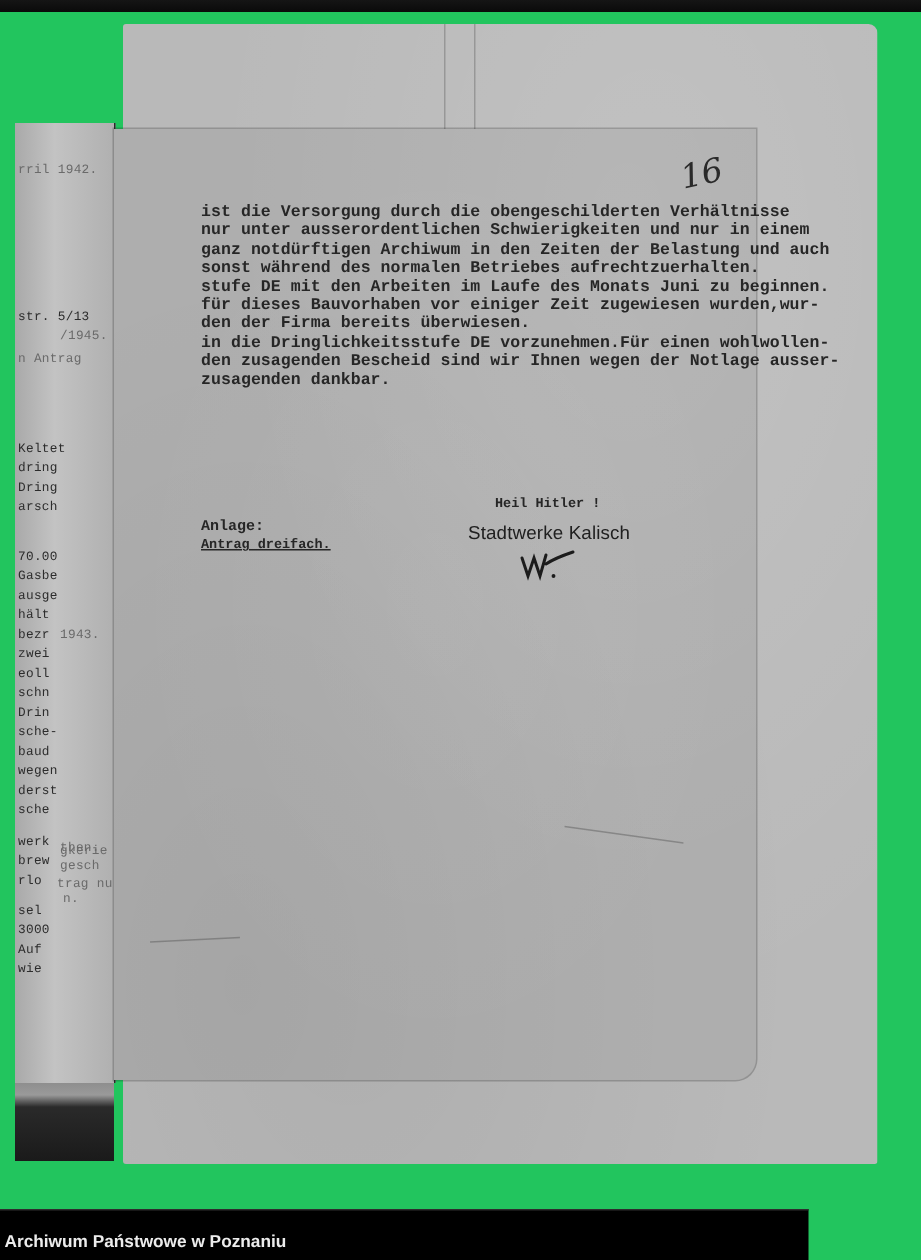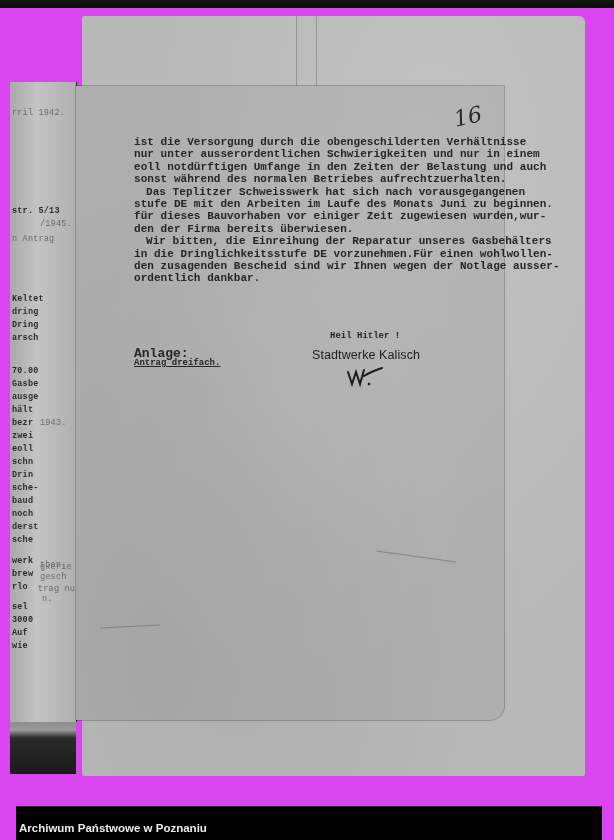"rril 1942." .viewer { background: #d946ef -> #22c55e }
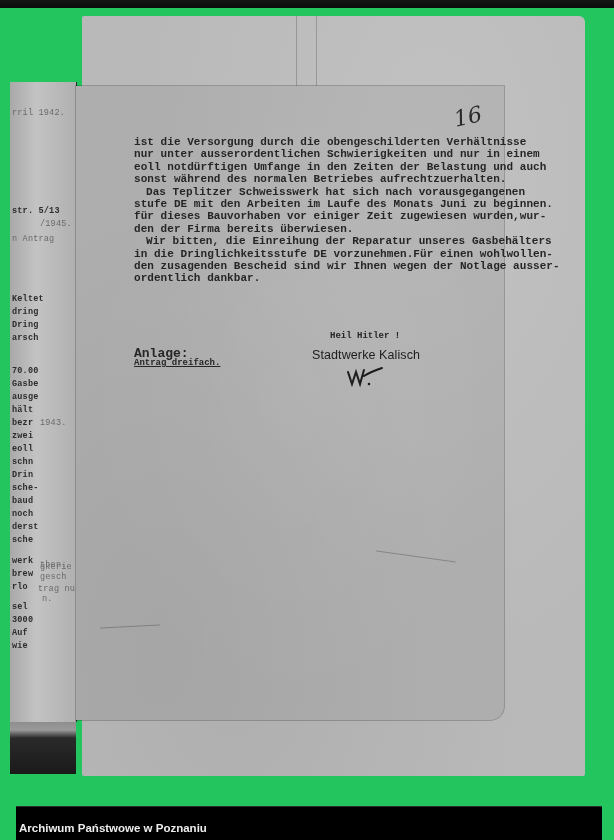"eoll notdürftigen Umfange in den" span.line { text: eoll notdürftigen Umfange -> ganz notdürftigen Archiwum }
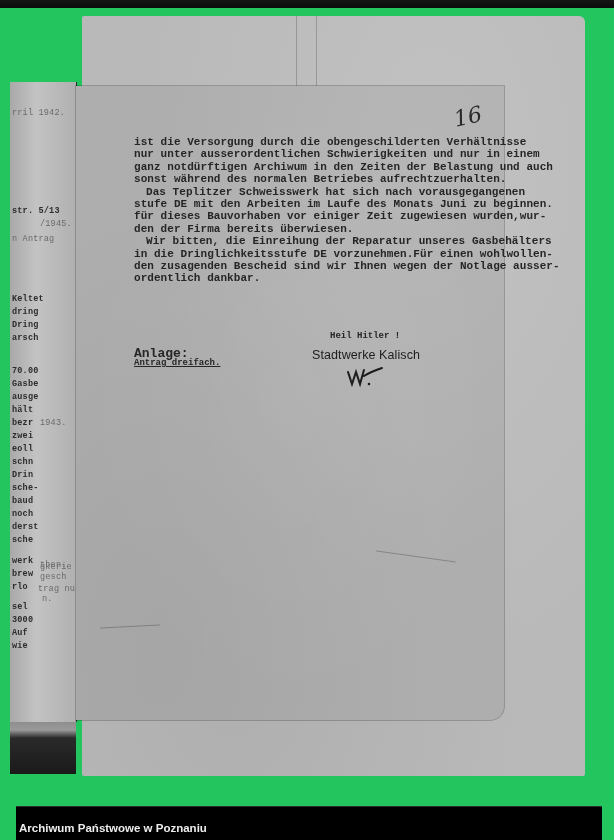"Das Teplitzer Schweisswerk hat sich" span.line { html: <span>Das Teplitzer Schweisswerk hat sich nach vorausgegangenen</span> -> none }
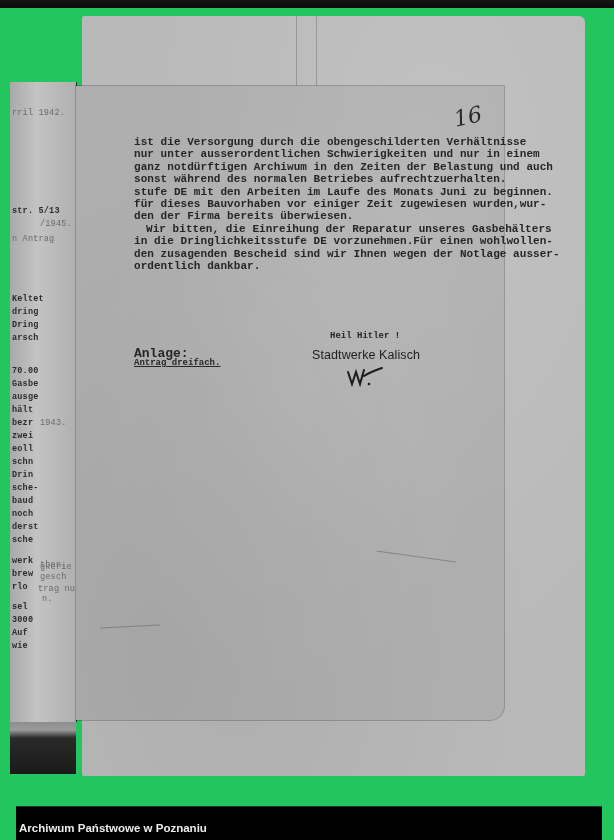"str. 5/13" .left-sheet .strip-line { font-weight: bold -> normal }
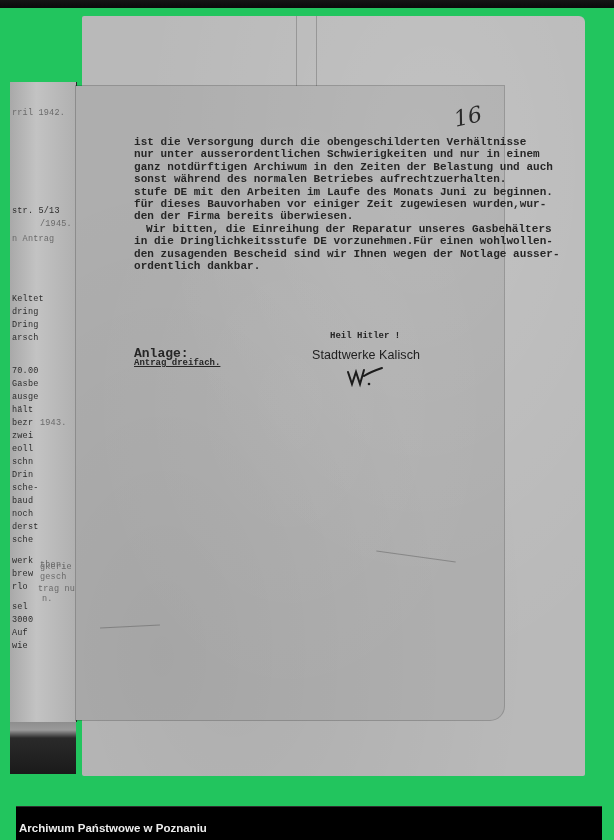"Wir bitten, die Einreihung der" span.line { html: <span>Wir bitten, die Einreihung der Reparatur unseres Gasbehälters</span> -> none }
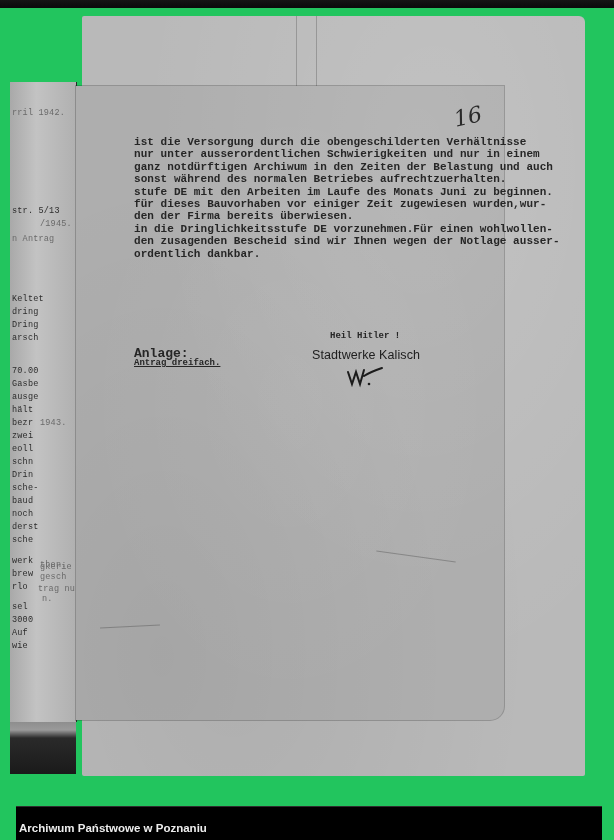"ordentlich dankbar." span.line { text: ordentlich -> zusagenden }
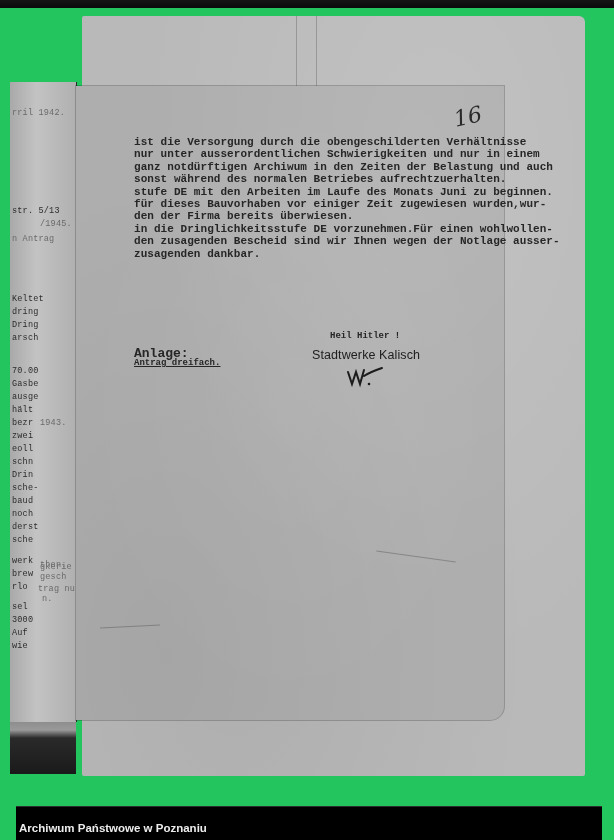"Anlage:" .enclosure-label { font-size: 13px -> 10px }
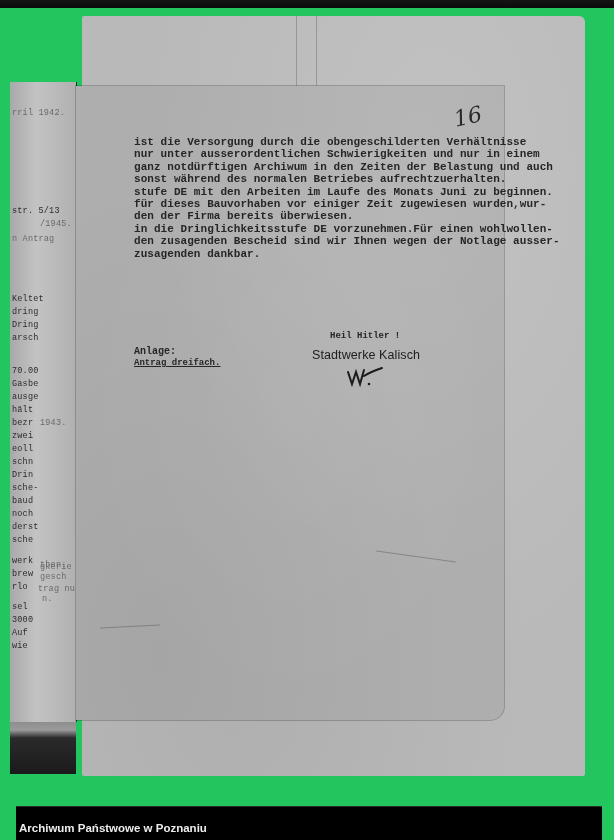"noch" span.strip-line { text: noch -> wegen }
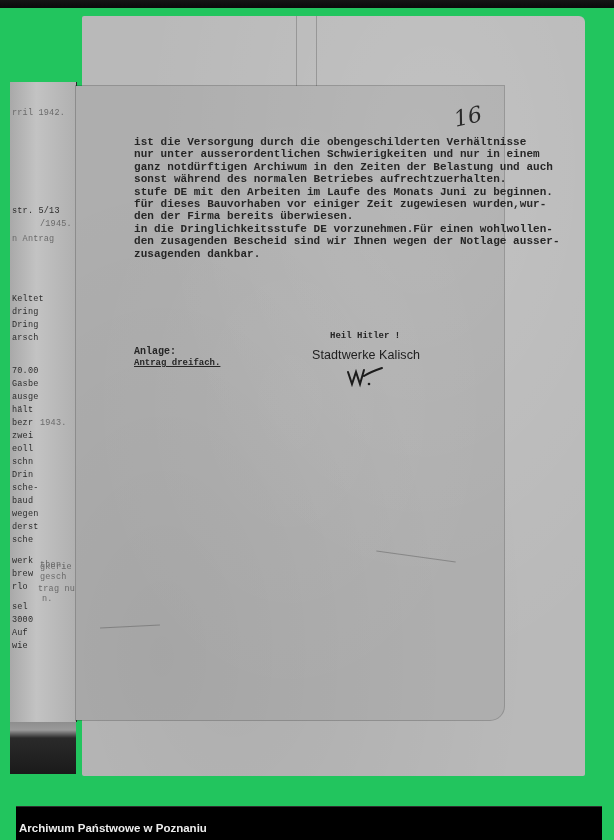"Archiwum Państwowe w Poznaniu" .footer-bar { left: 16px -> 0; width: 586px -> 539px }
